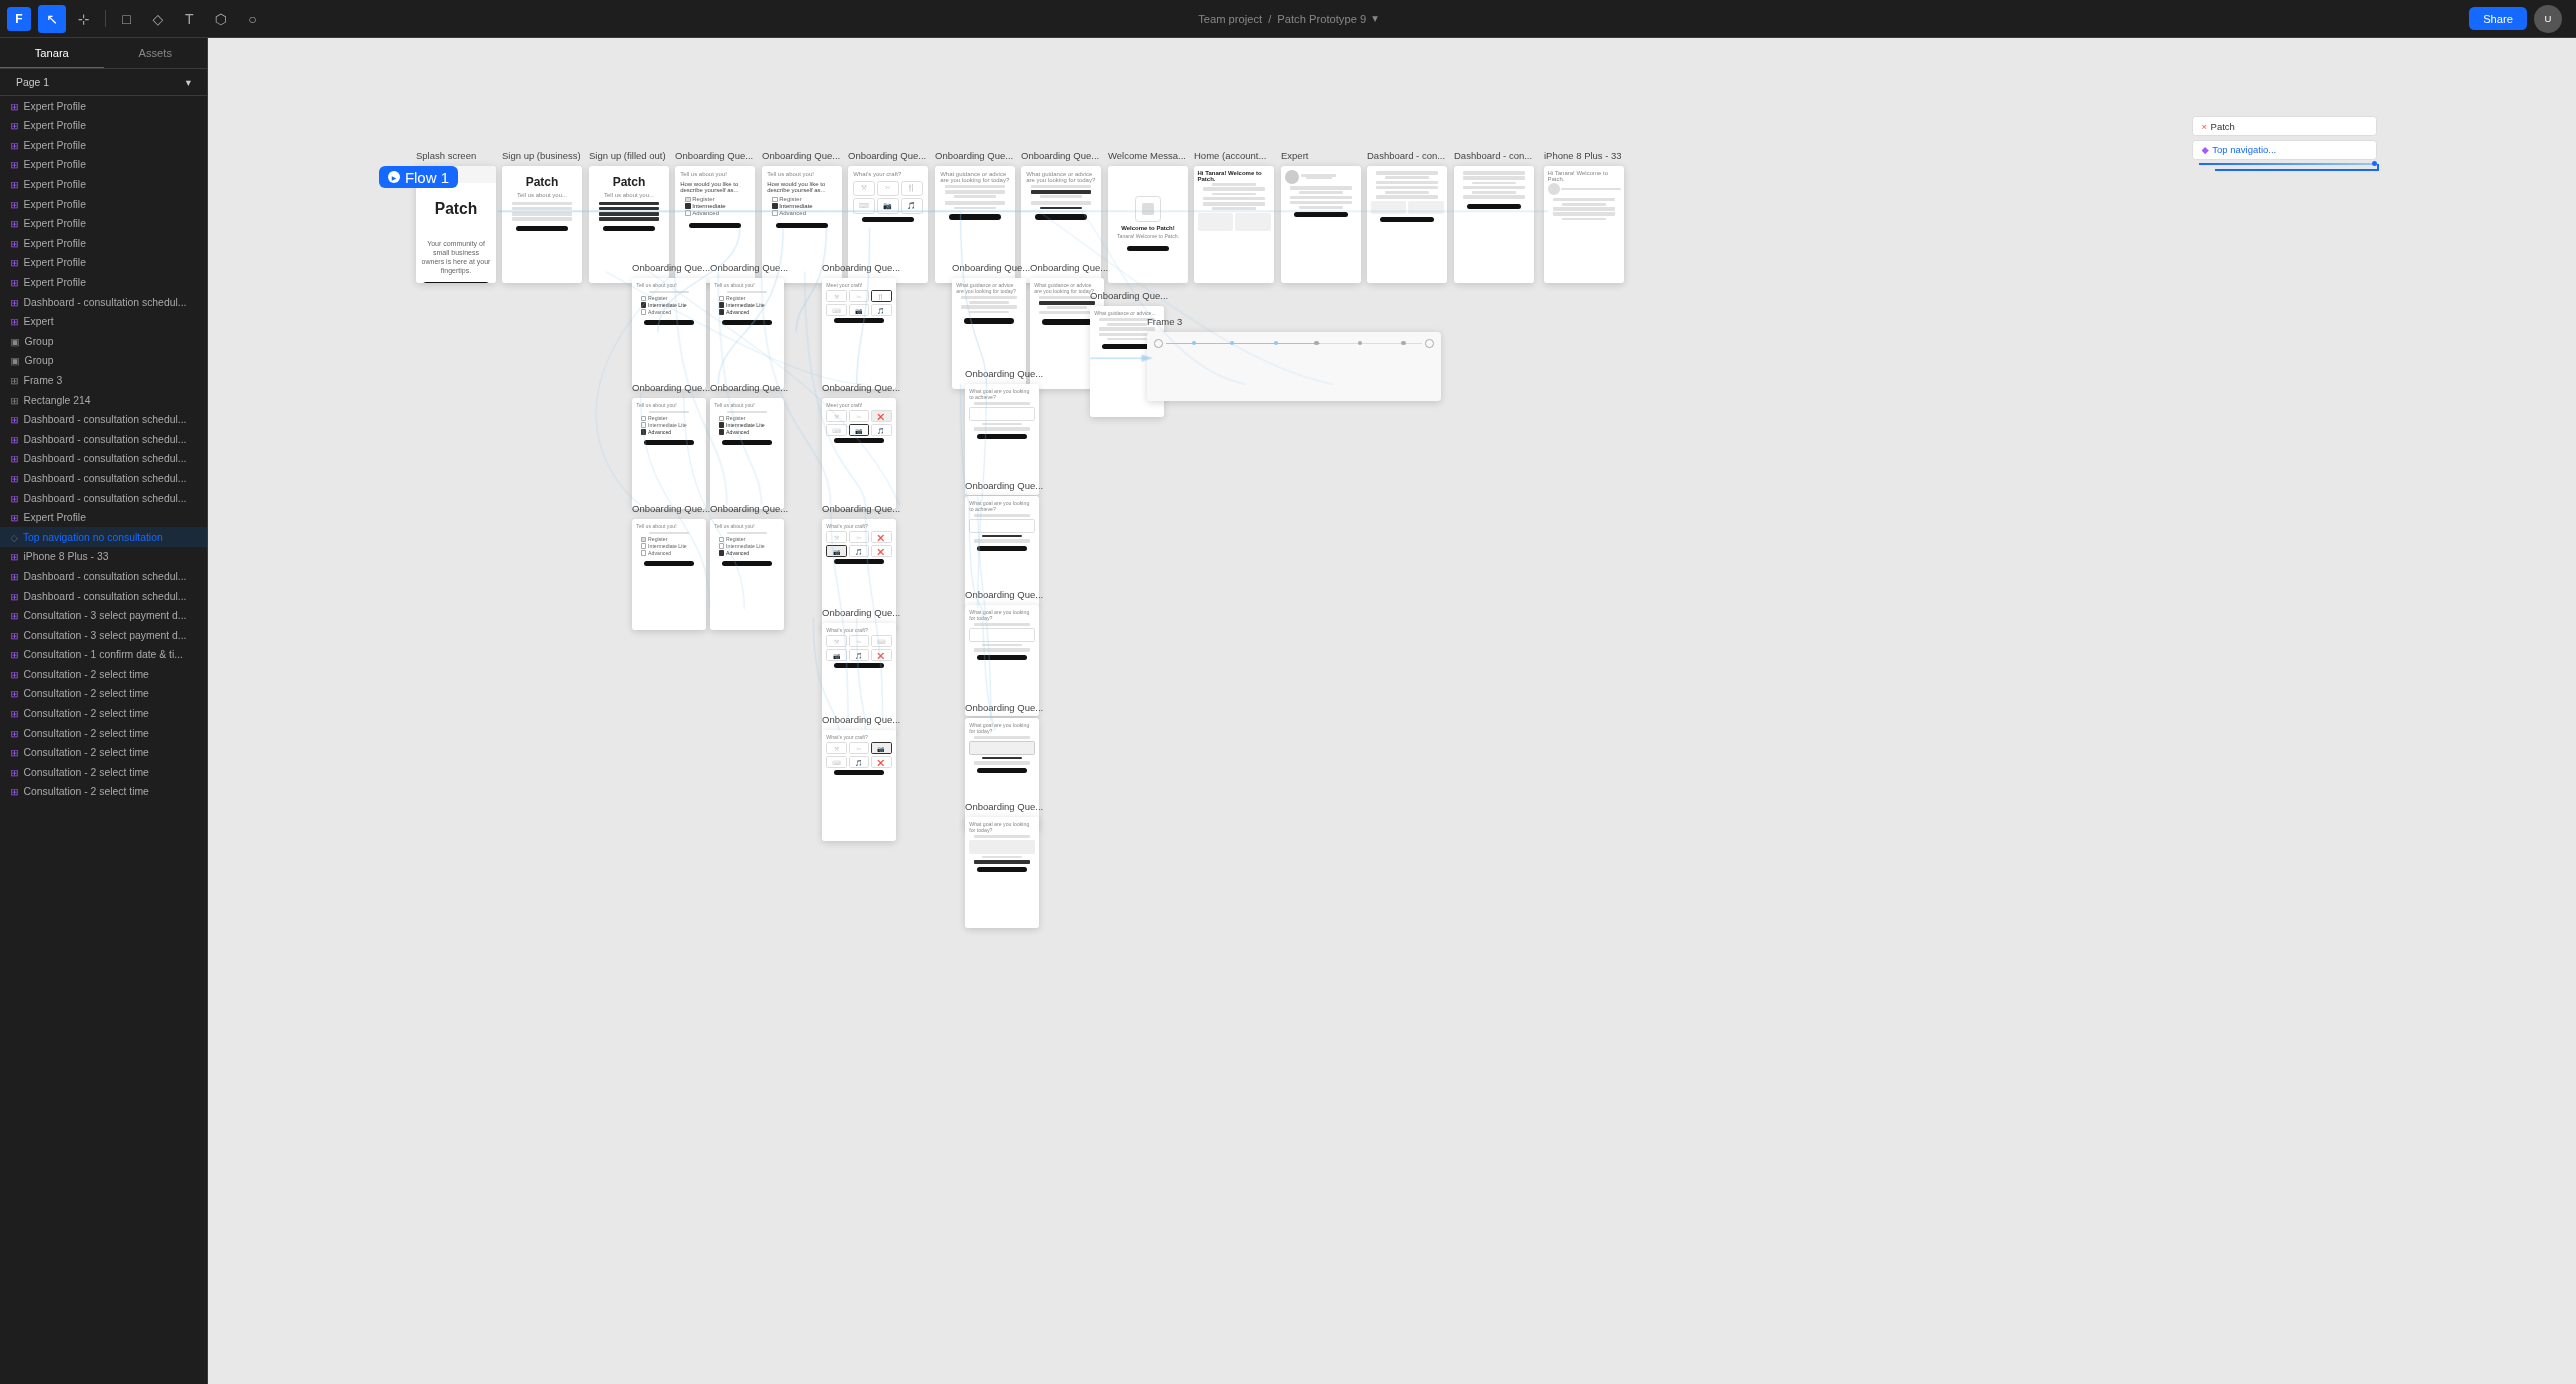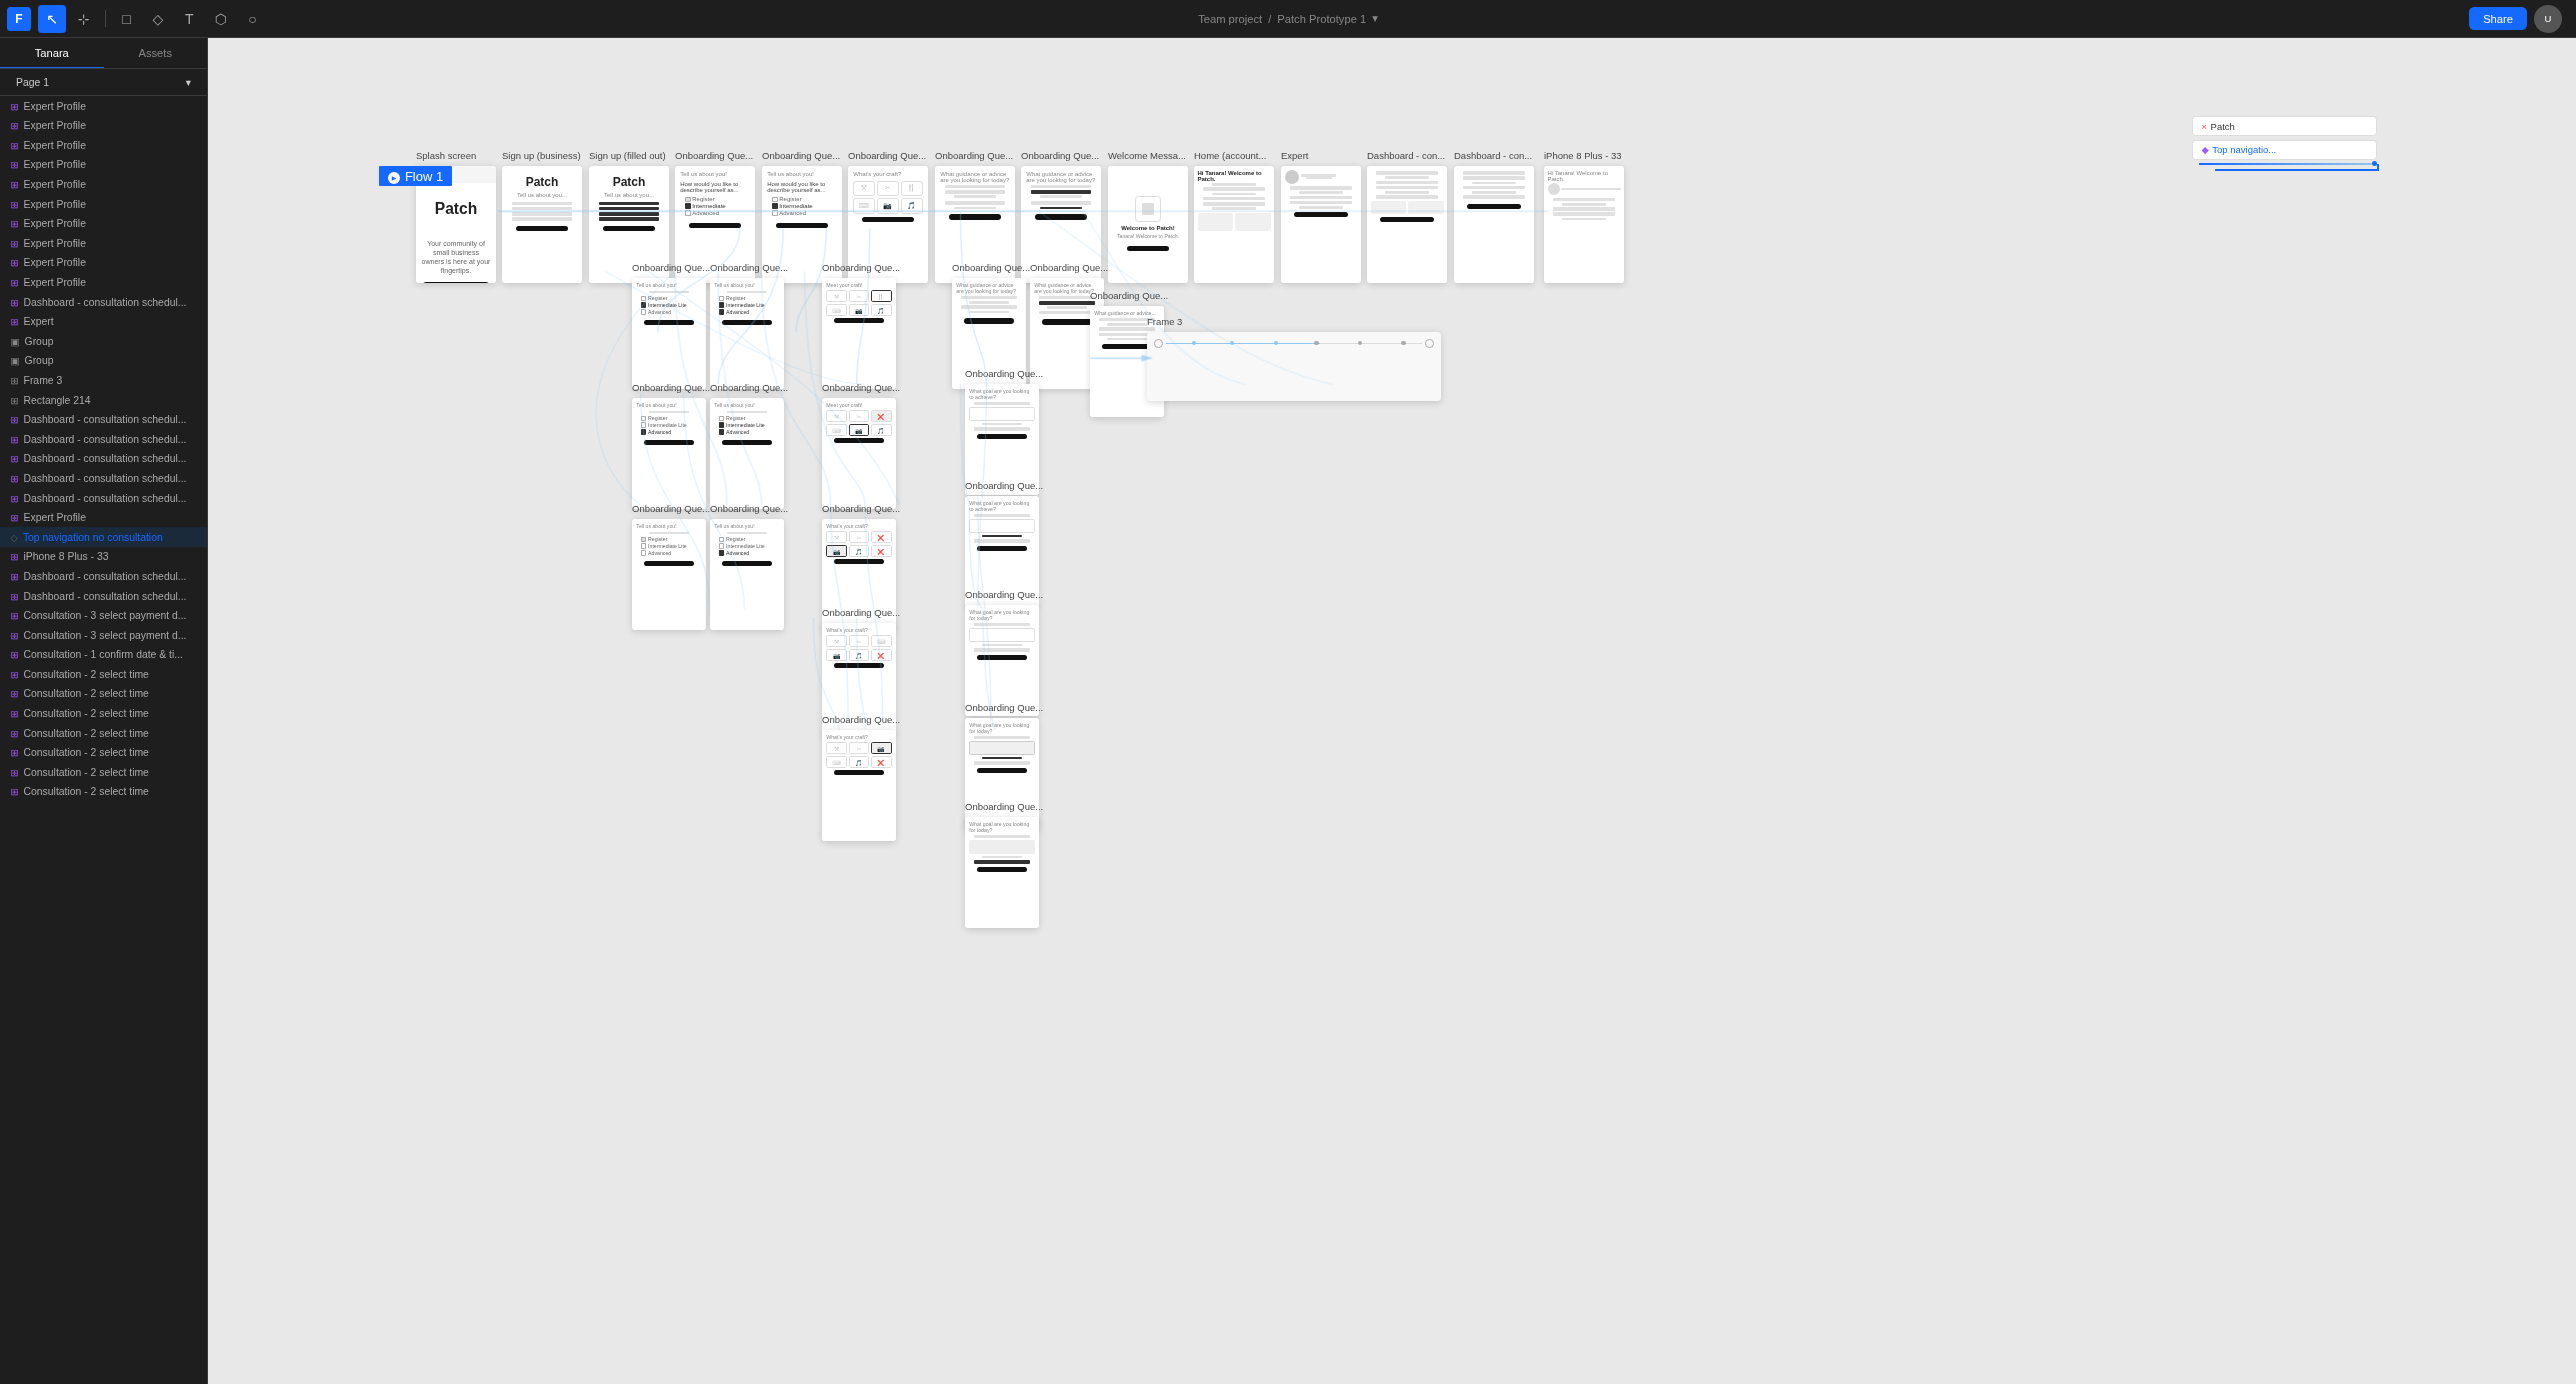"Patch Prototype 1" span { text: 1 -> 9 }
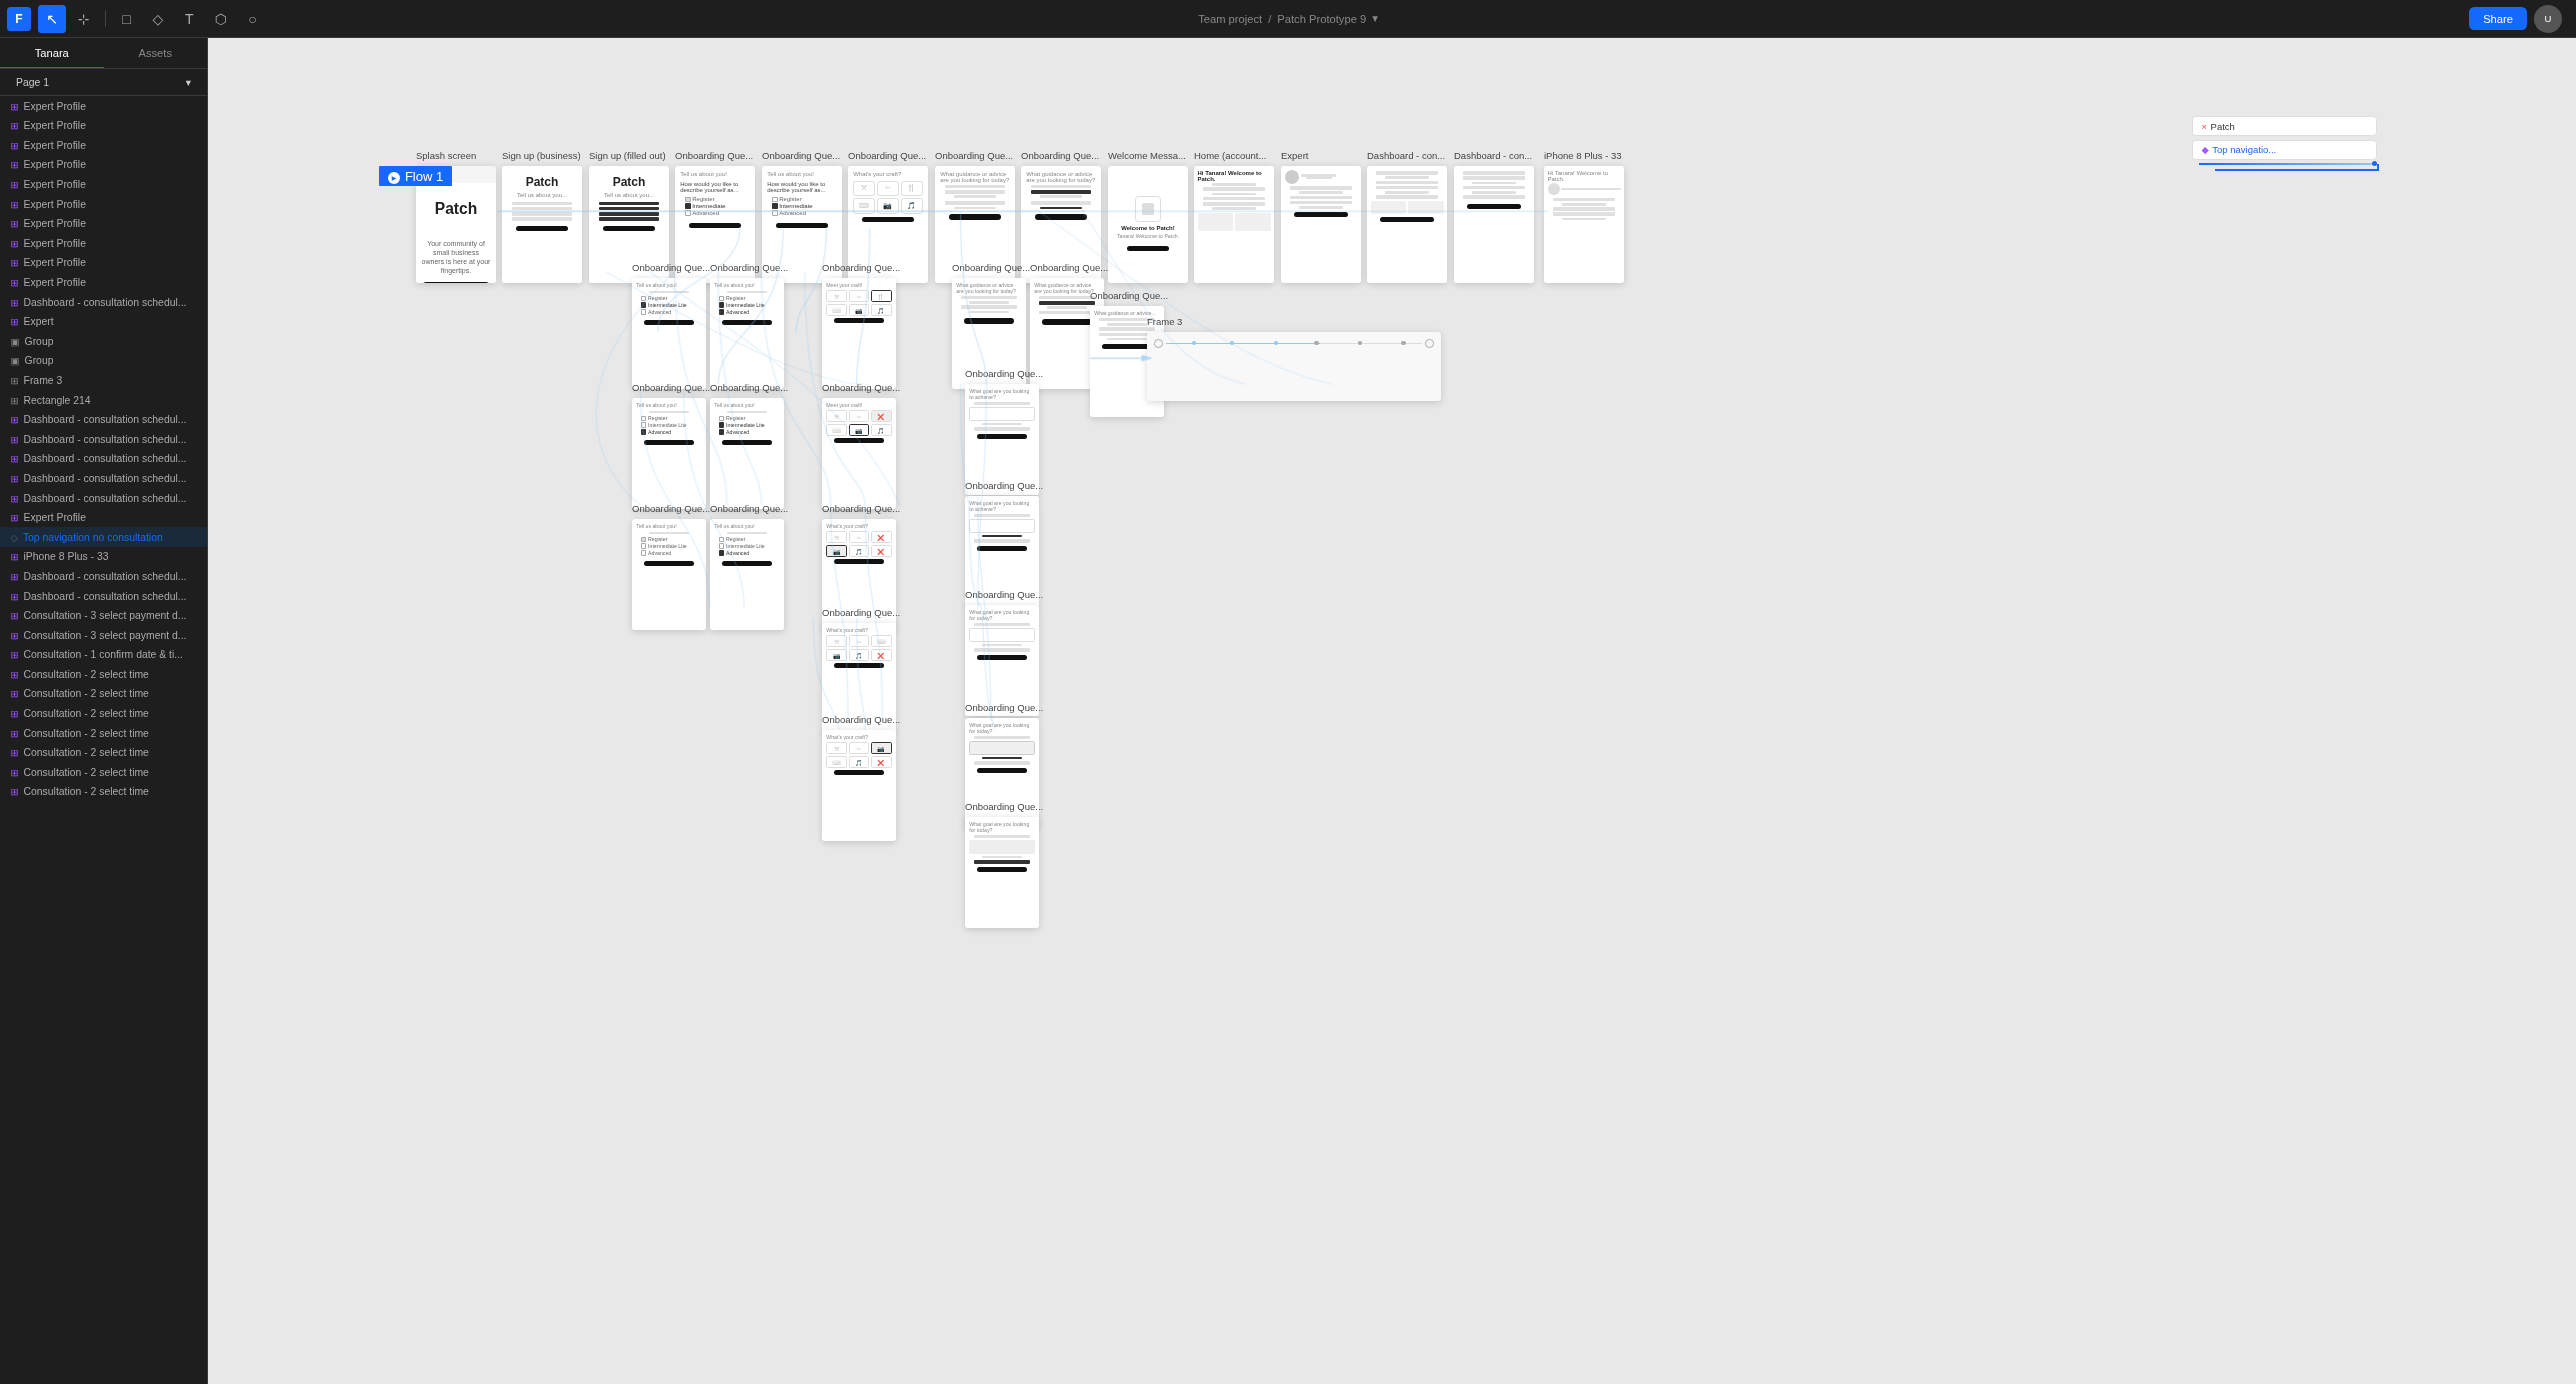"Flow 1" .flow-label { align-items: flex-end -> center; border-radius: 1px -> 6px; font-size: 13px -> 15px }
